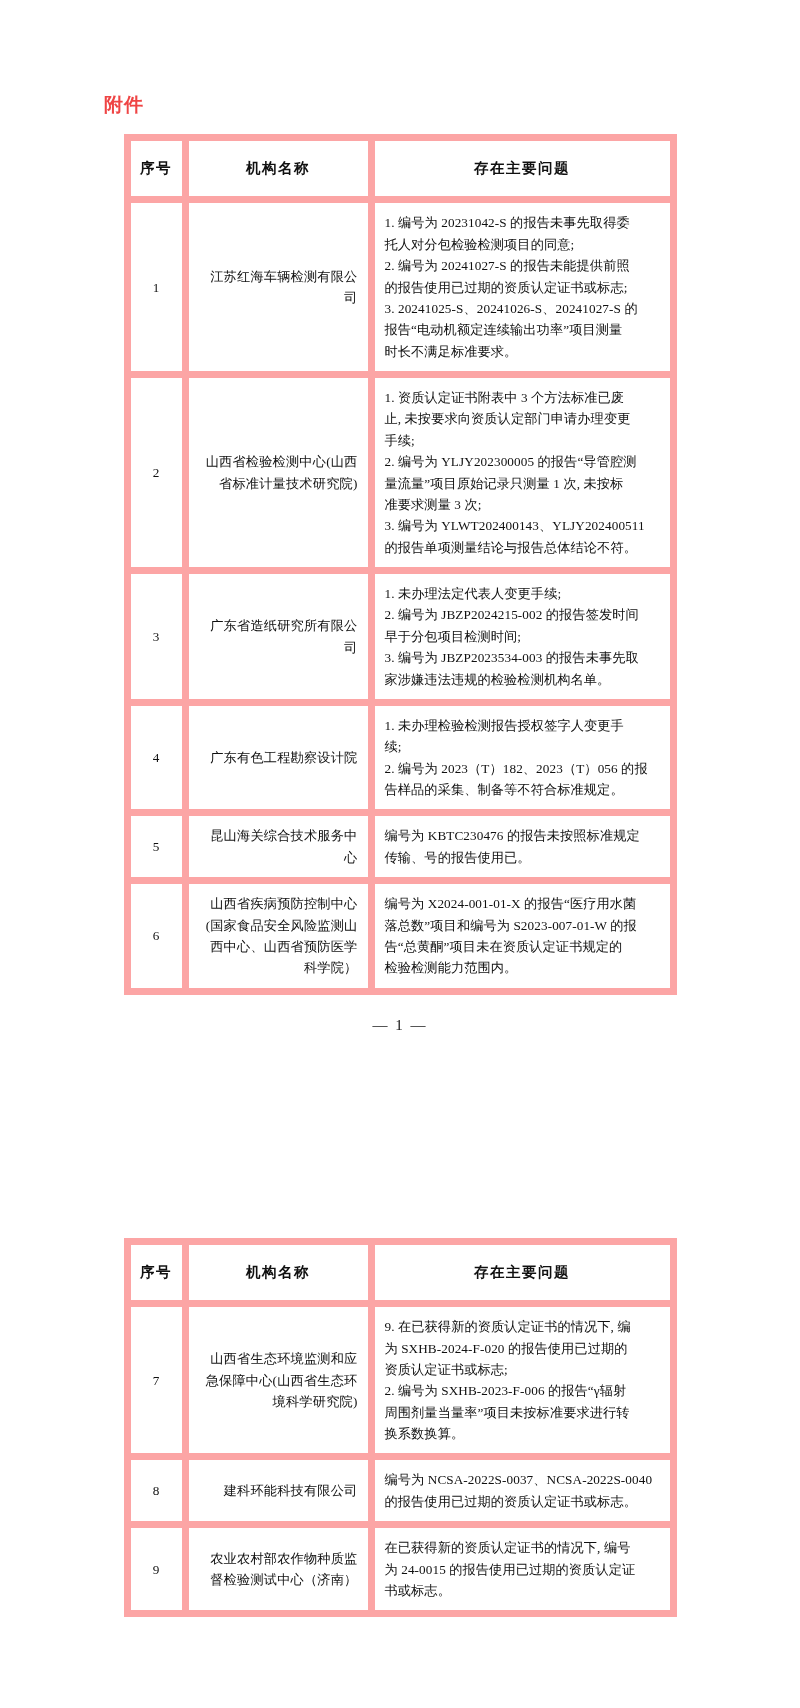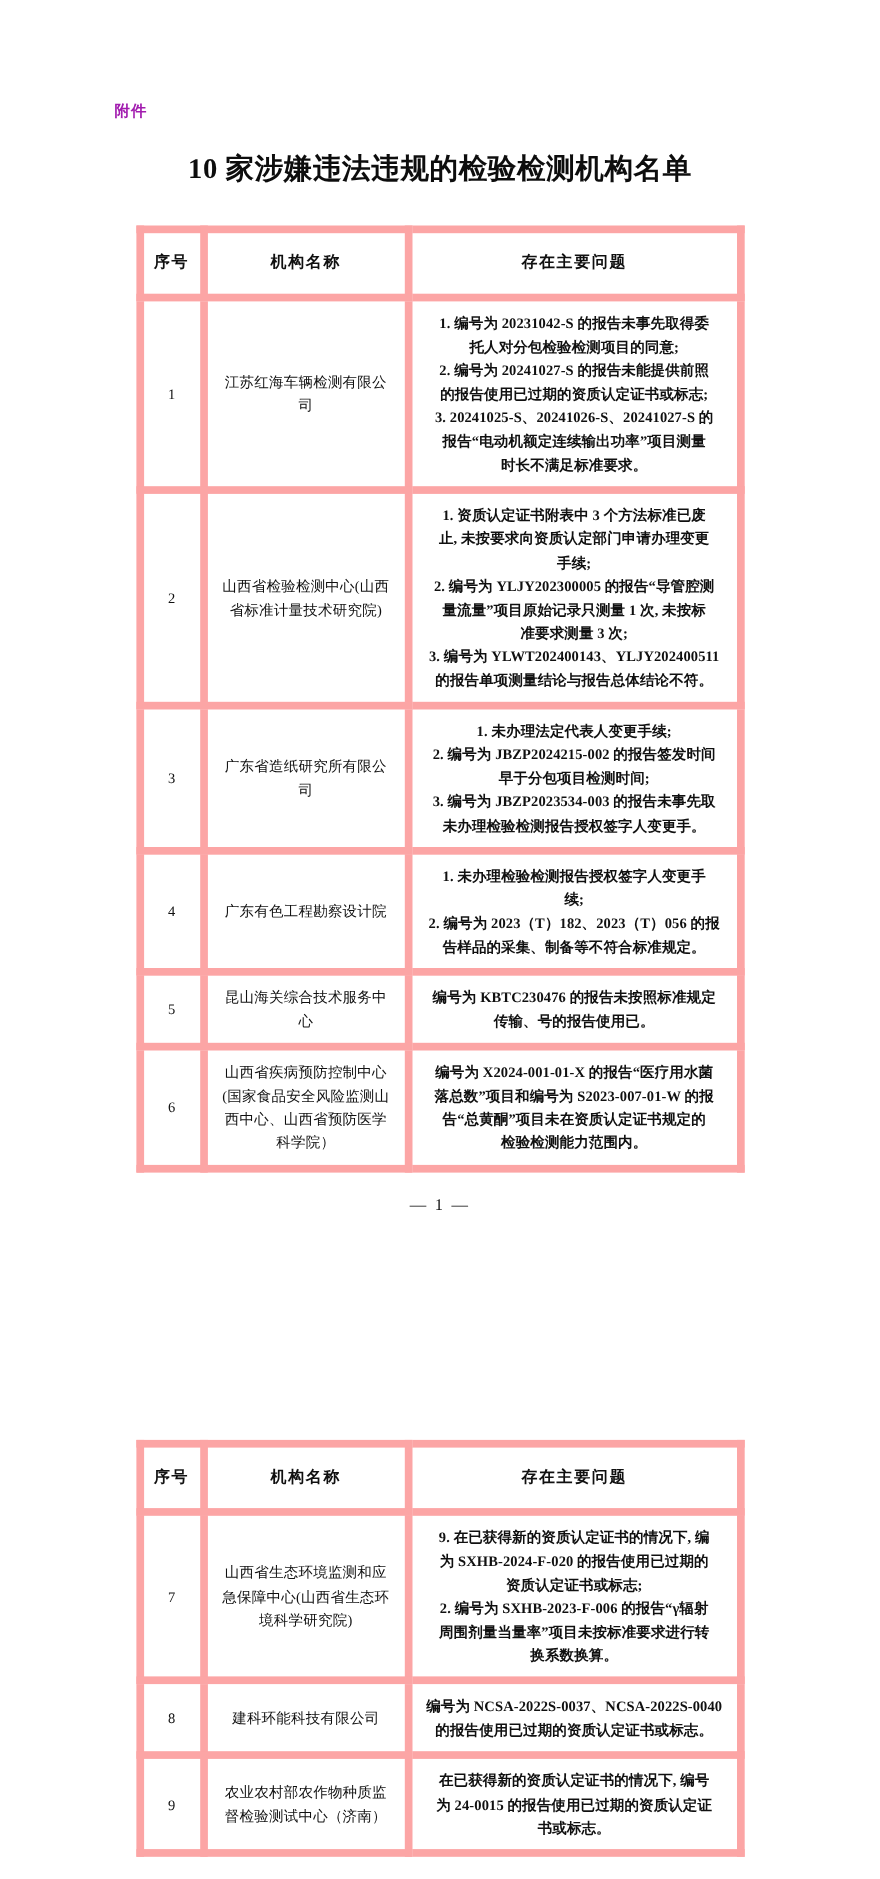"附件" .attachment-label { color: #a21caf -> #ef4444; font-size: 14px -> 19px; margin-bottom: 26px -> 16px }
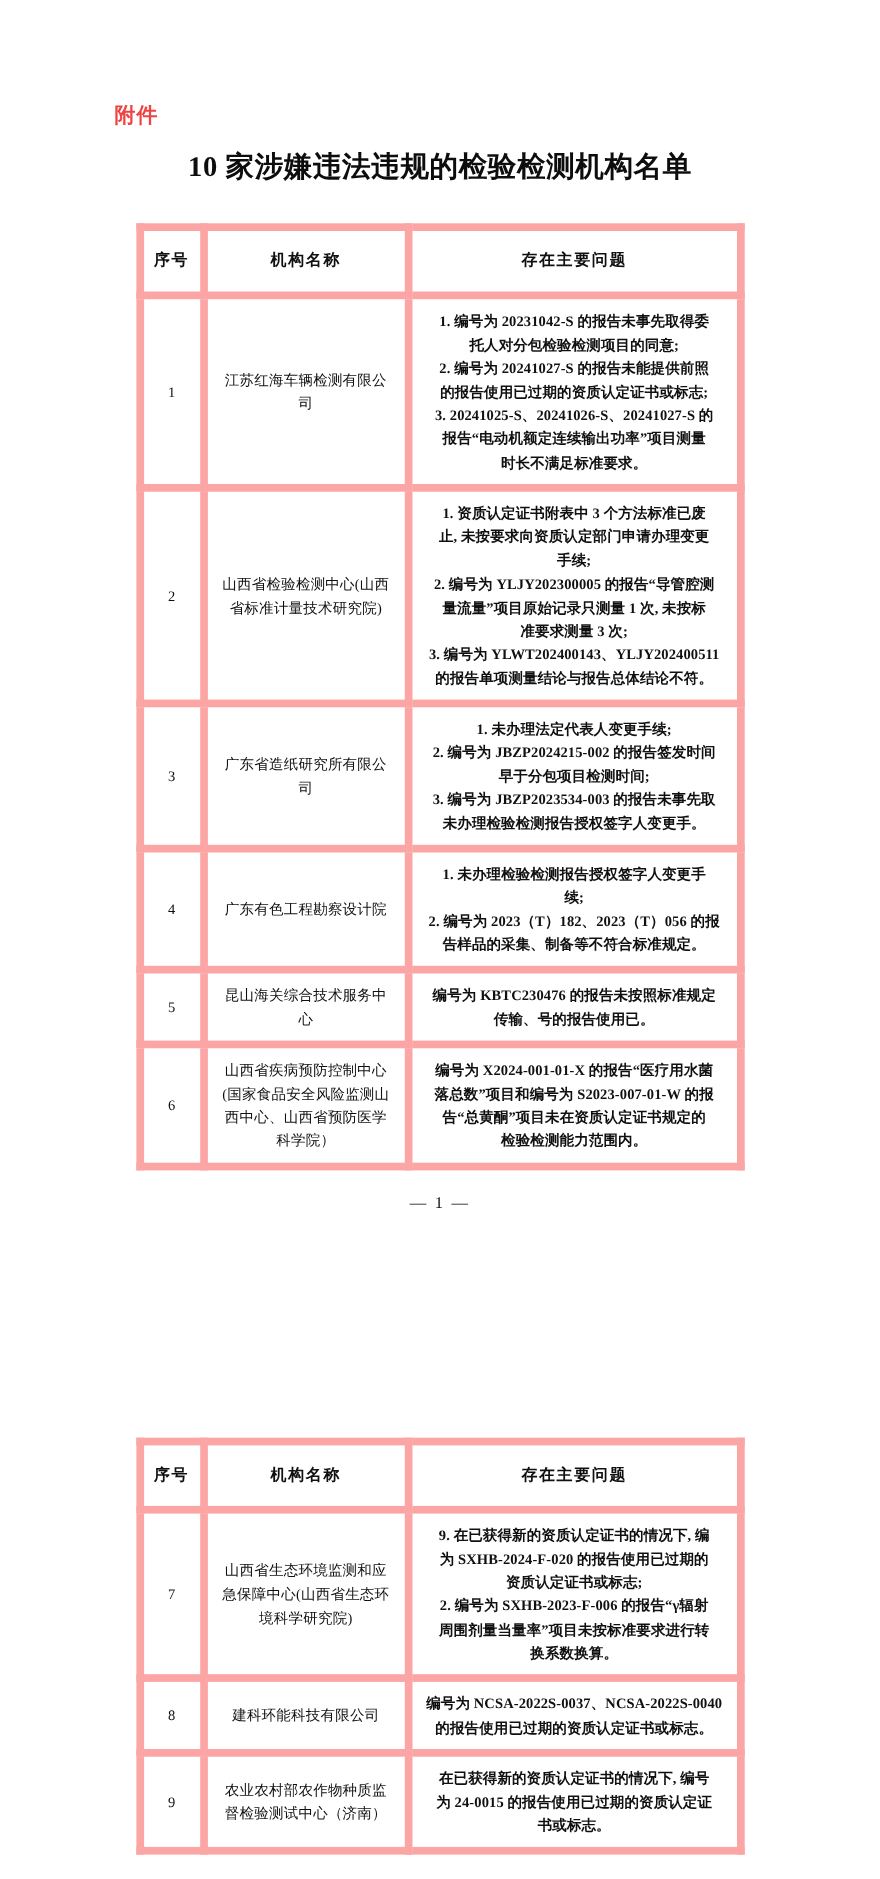"10 家涉嫌违法违规的检验检测机构名单" h1.doc-title { html: <h1>10 家涉嫌违法违规的检验检测机构名单</h1> -> none }
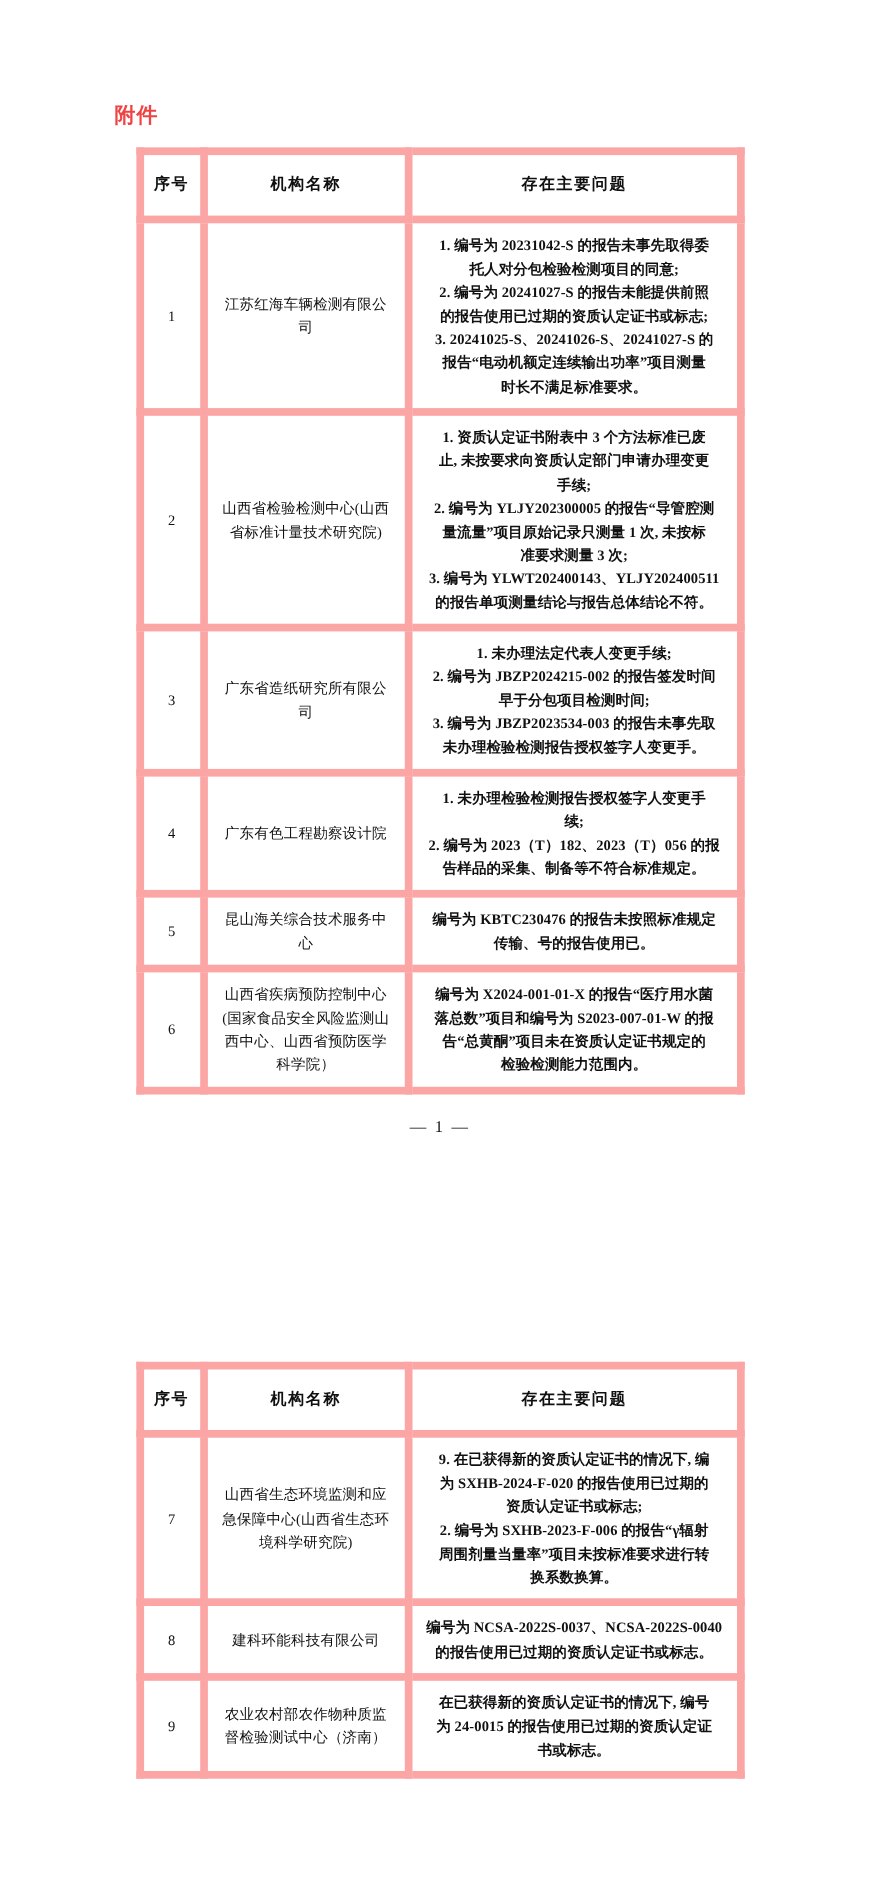"1. 编号为 20231042-S 的报告未事先取得委" td.col-issue { font-weight: bold -> none; text-align: center -> left }
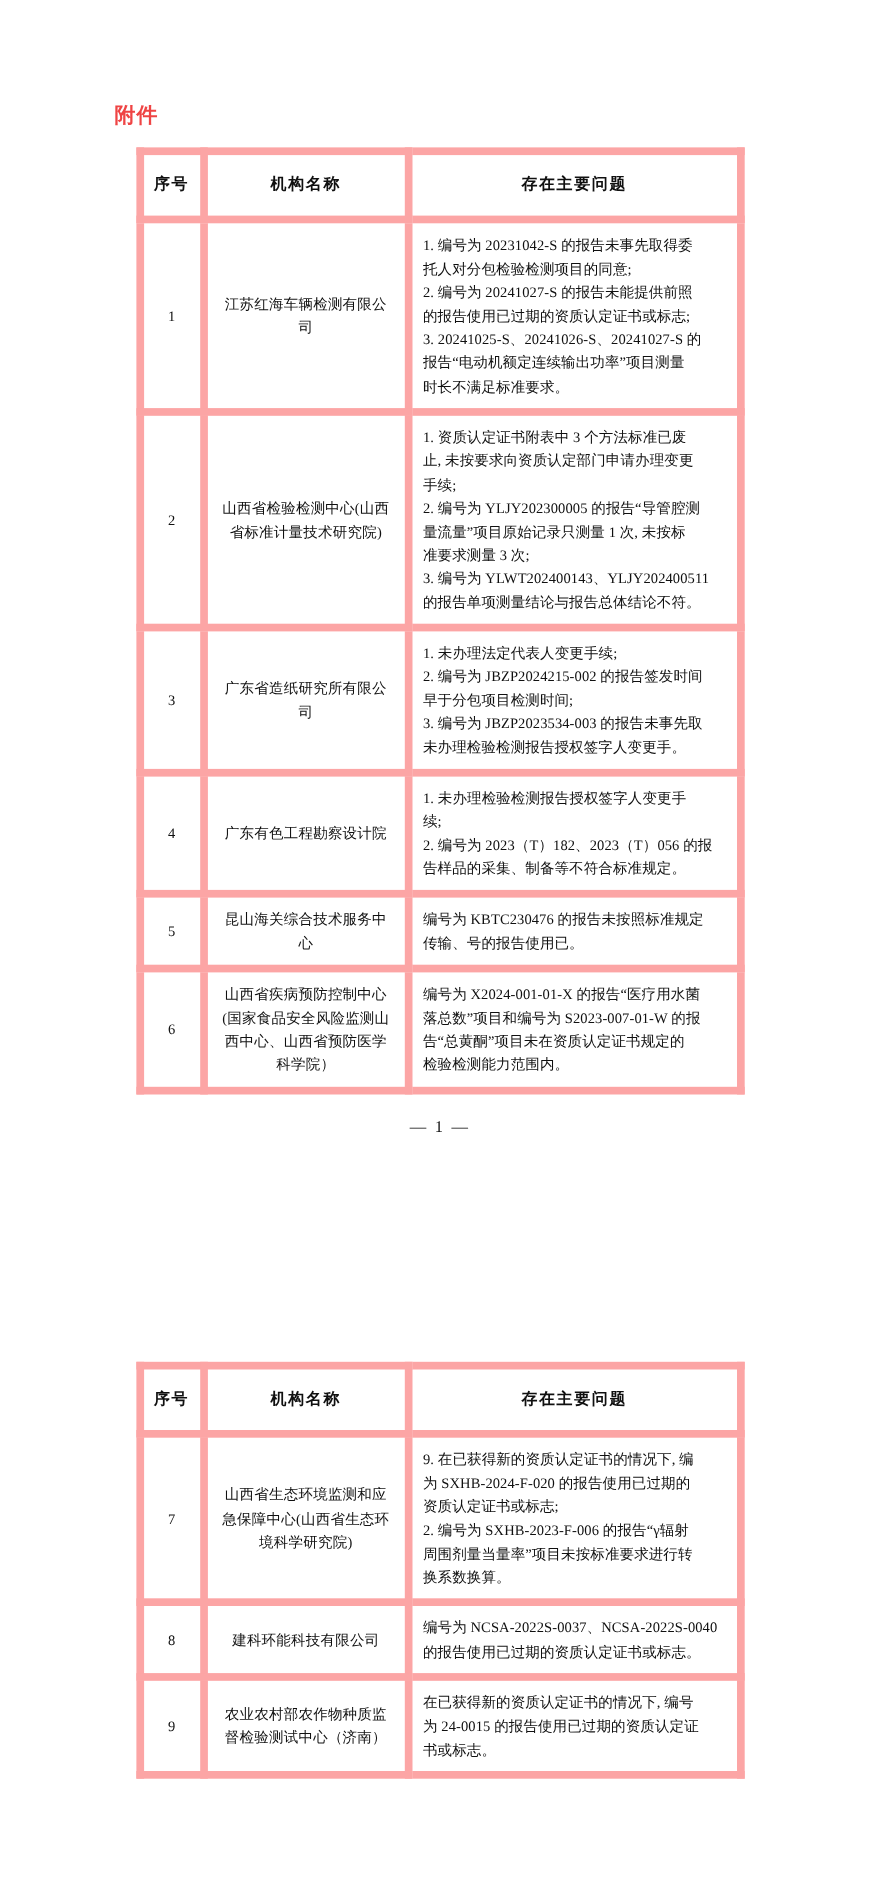"江苏红海车辆检测有限公司" td.col-name { text-align: center -> right }
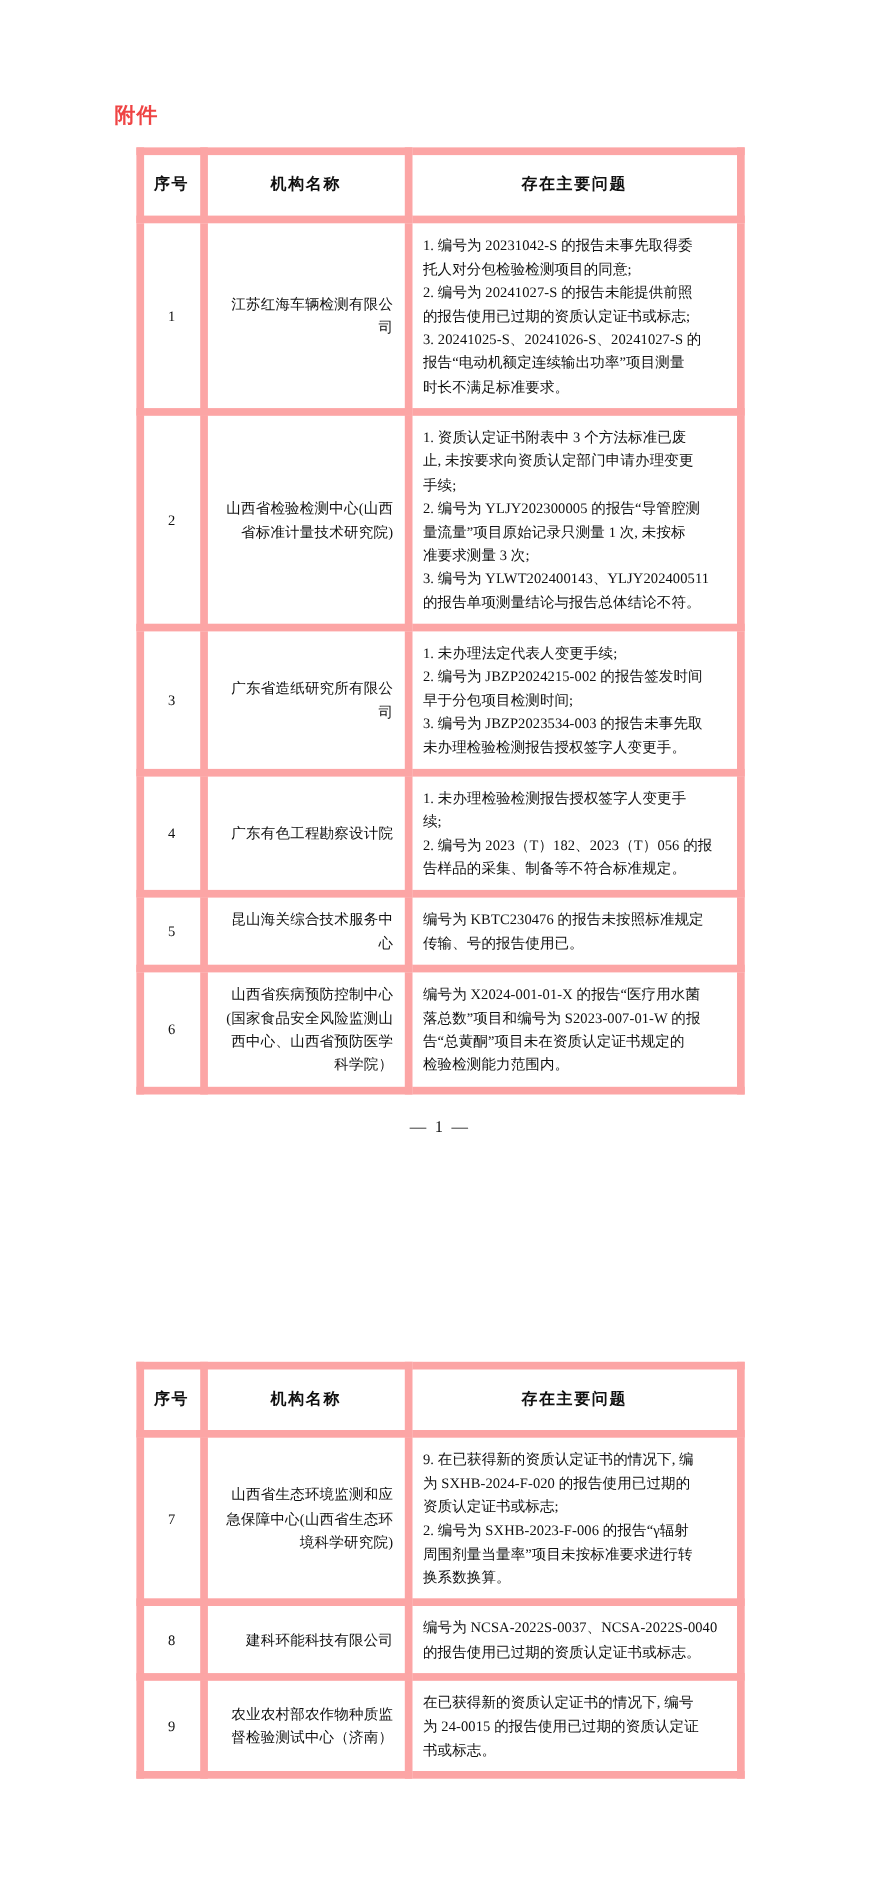"未办理检验检测报告授权签字人变更手。" span.line { text: 未办理检验检测报告授权签字人变更手 -> 家涉嫌违法违规的检验检测机构名单 }
